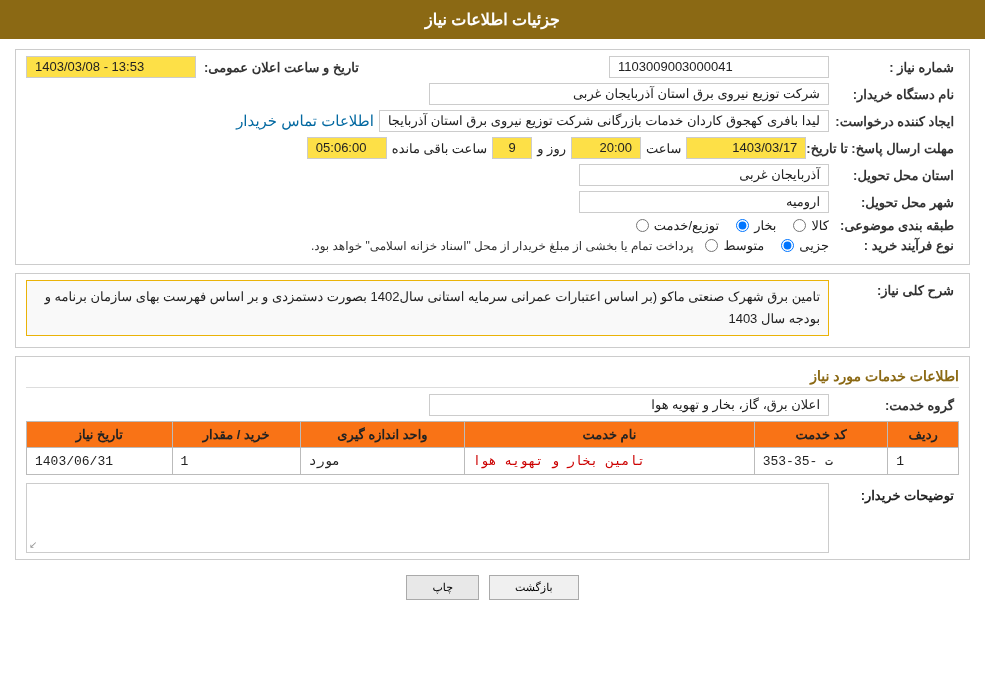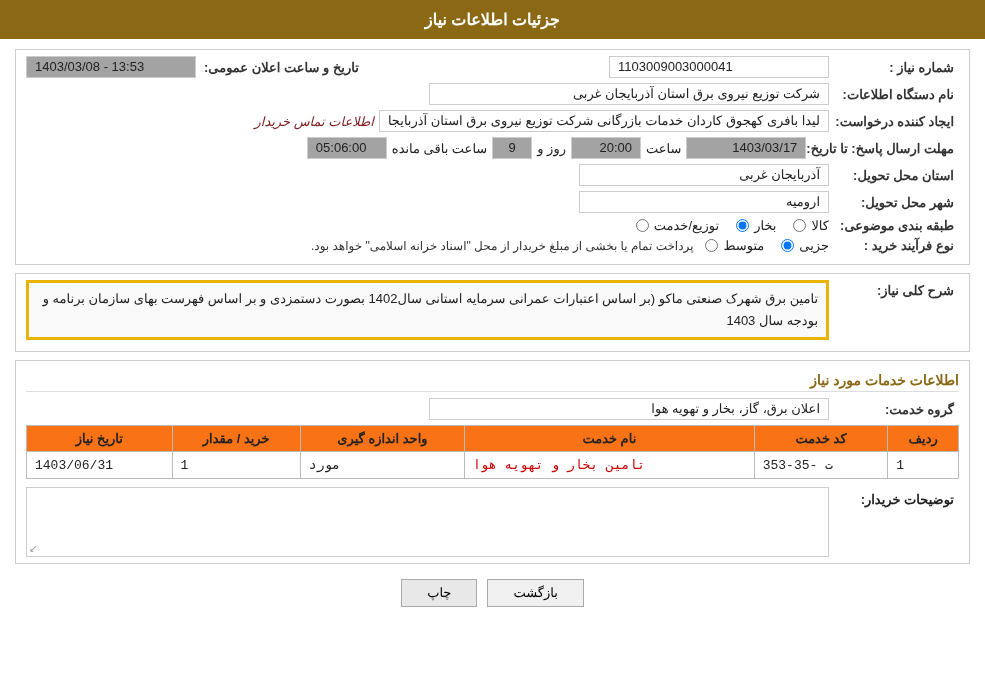"1403/03/08 - 13:53" .date-box { background: #a3a3a3 -> #fde047 }
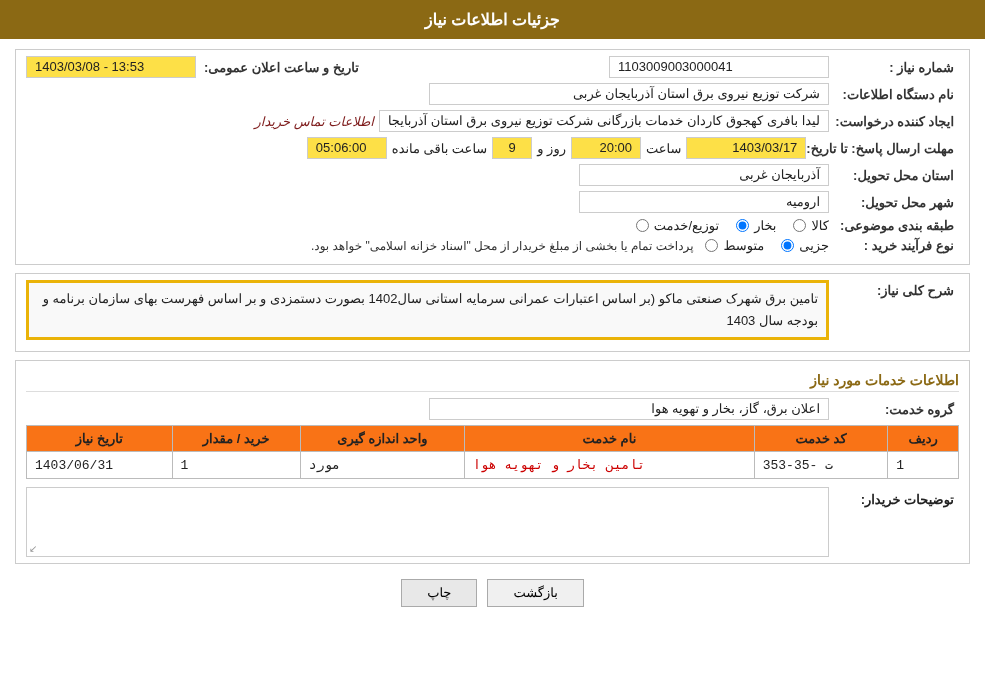"نام دستگاه اطلاعات:" span.label { text: اطلاعات -> خریدار }
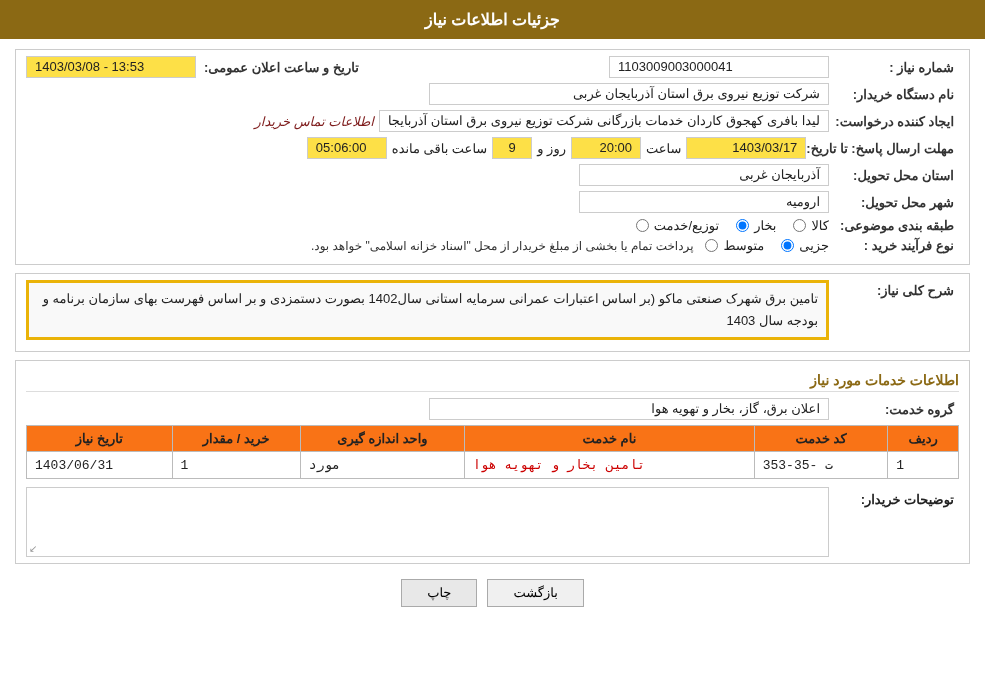"اطلاعات تماس خریدار" .info-link { color: #7f1d1d -> #0369a1; font-size: 13px -> 15px; font-style: italic -> none }
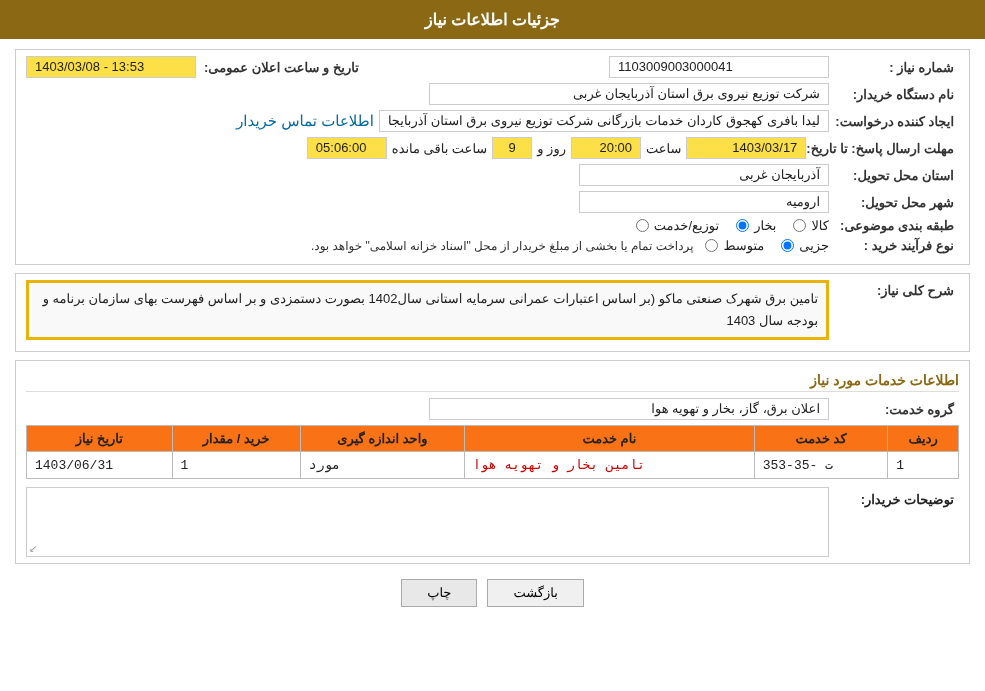"تامین برق شهرک صنعتی ماکو" .description-box { border: 3px solid #eab308 -> 1px solid #eab308 }
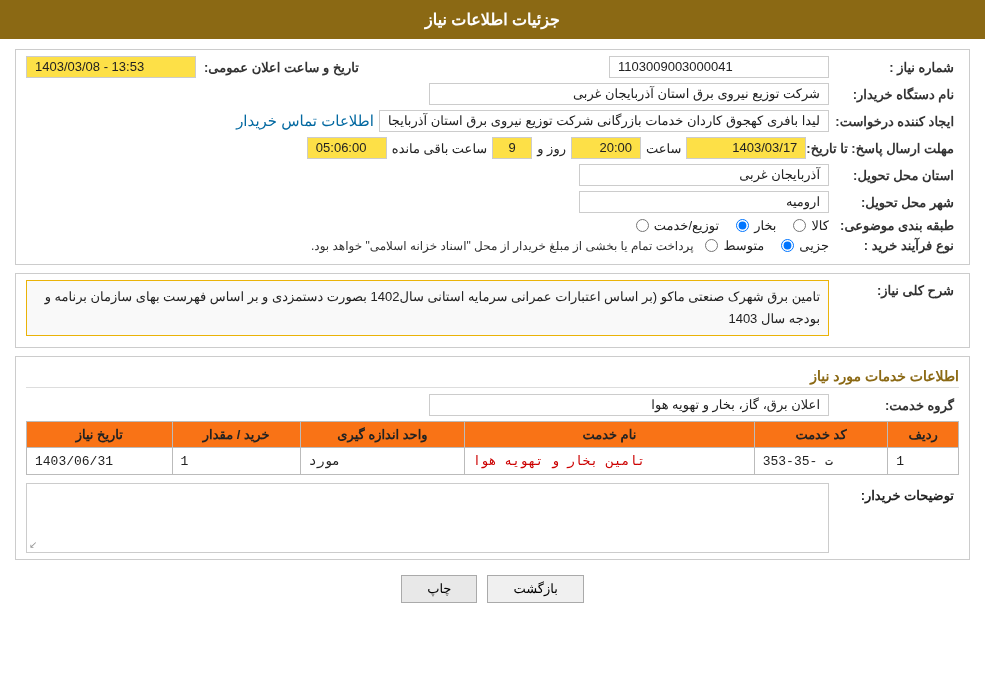"چاپ" .btn { font-family: Liberation Serif, serif -> Liberation Sans, sans-serif; font-size: 13px -> 11px }
